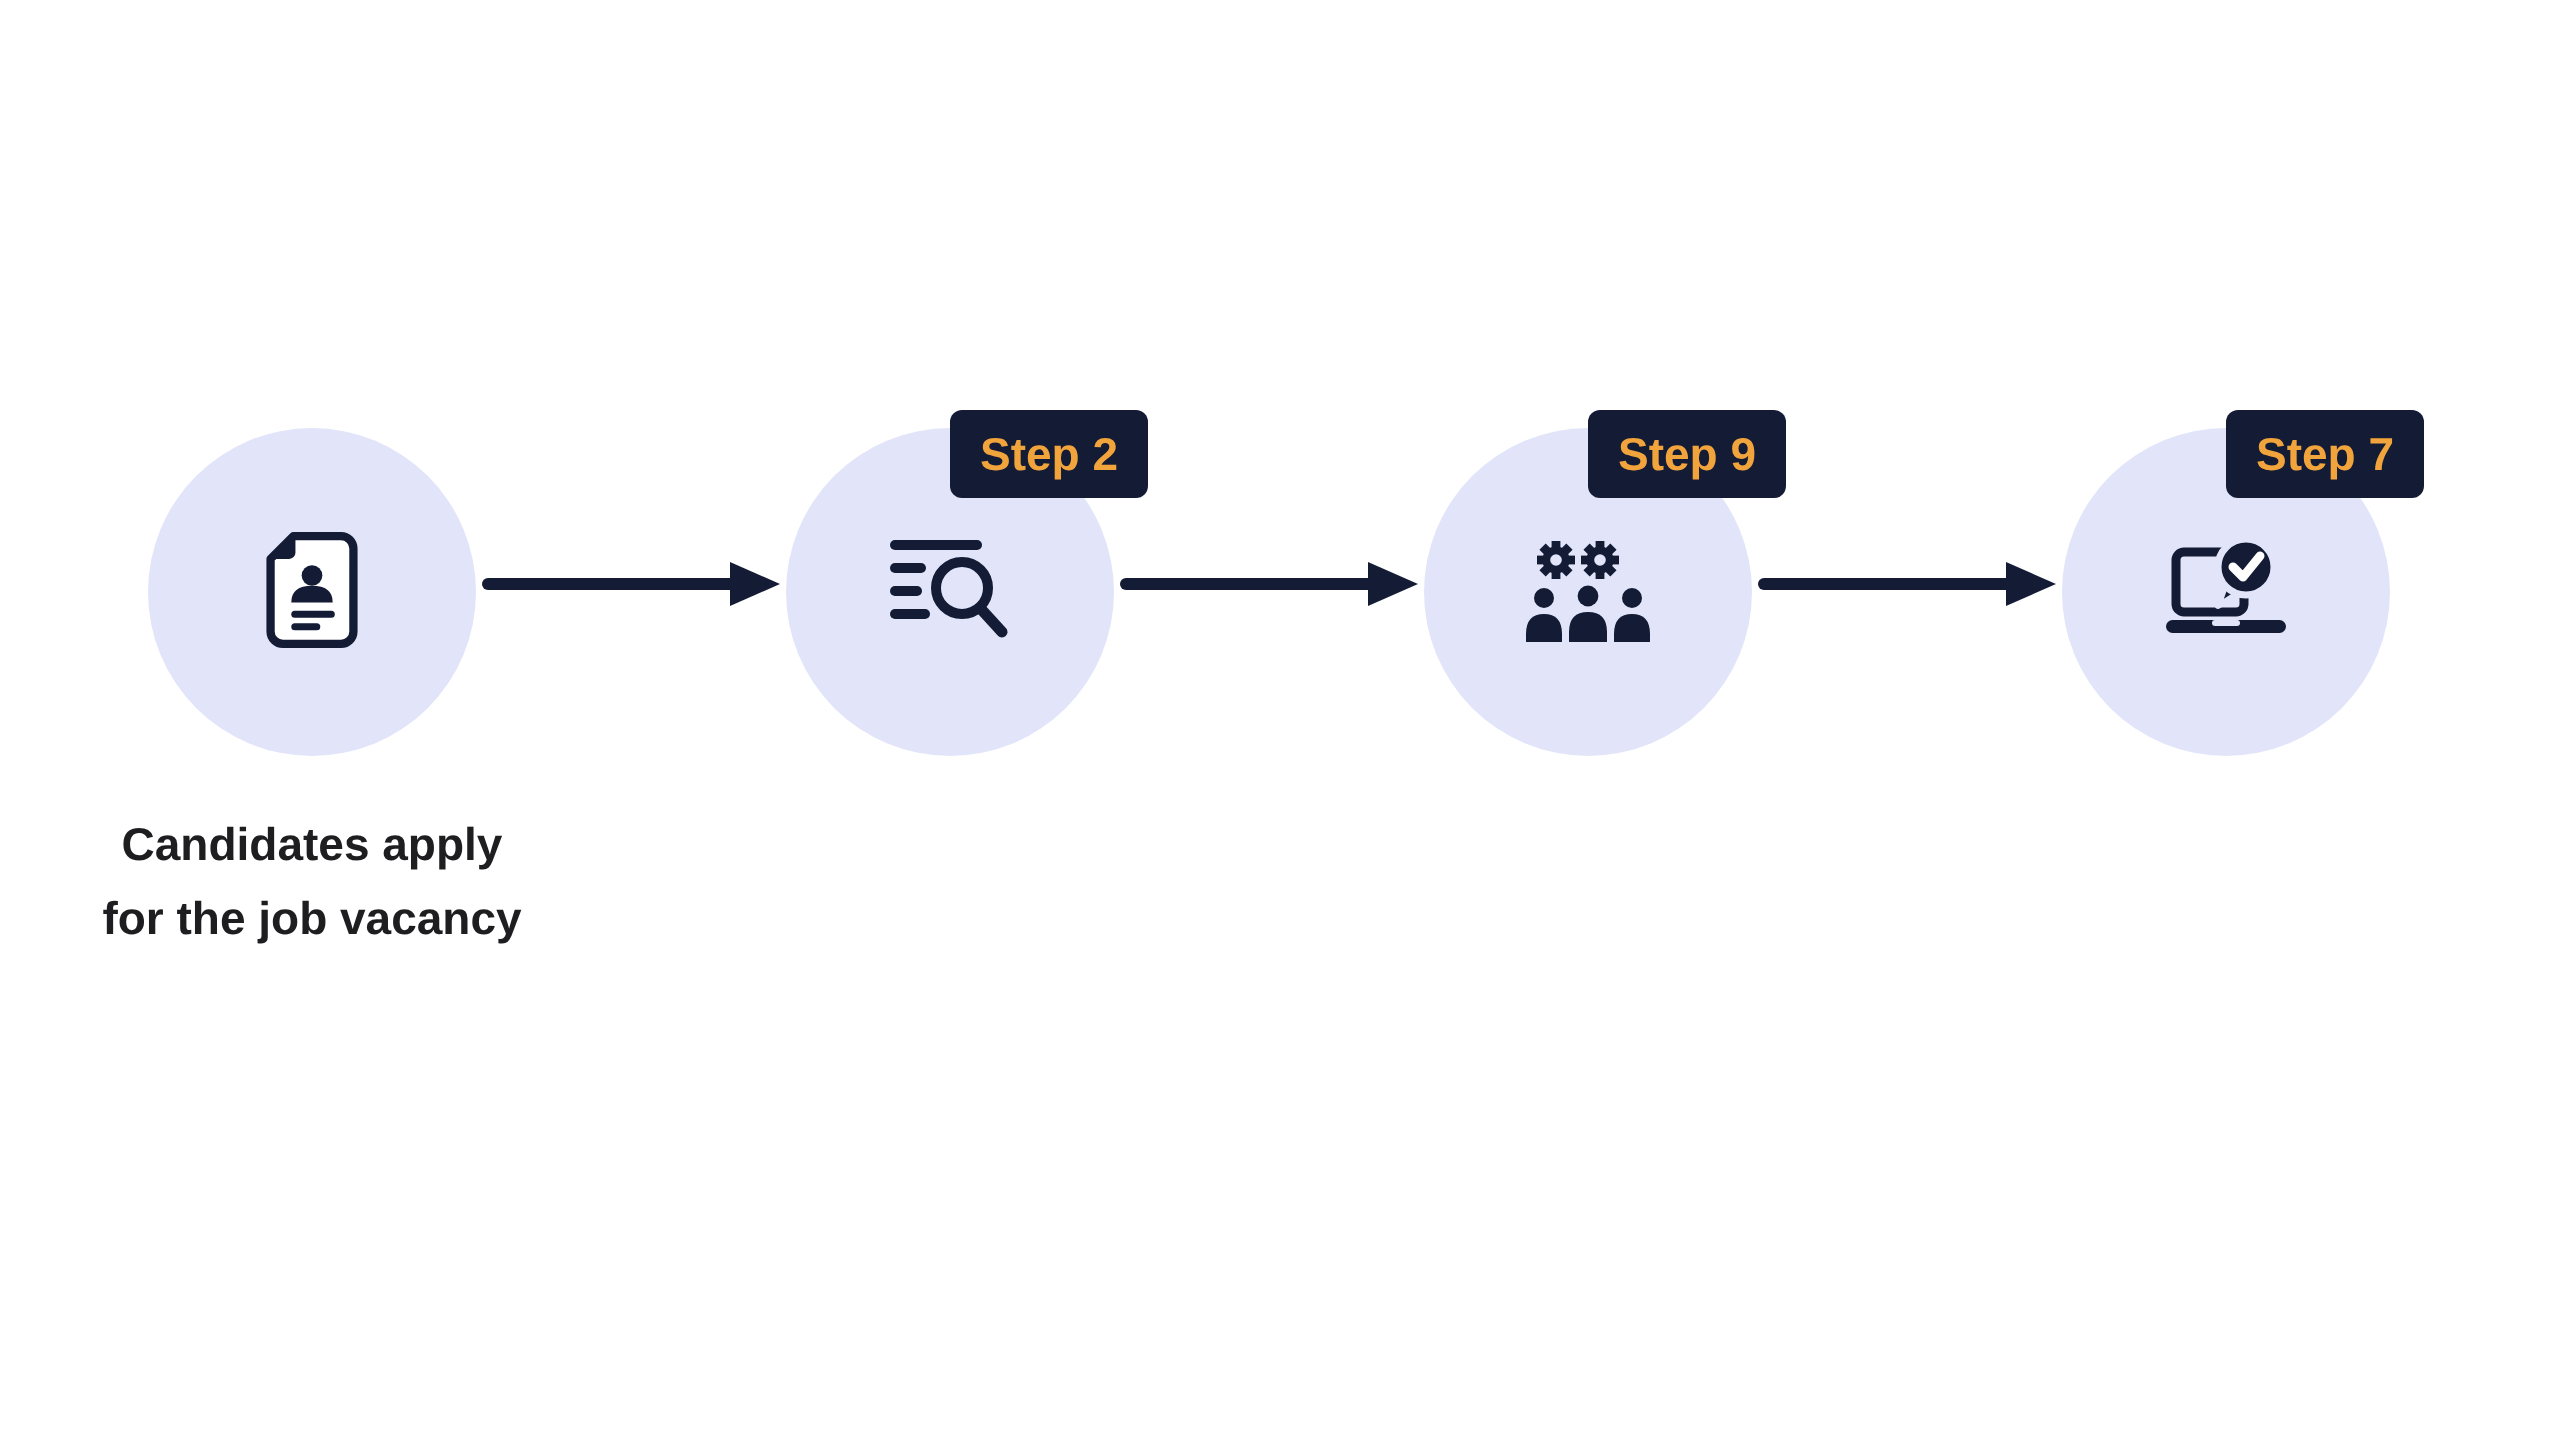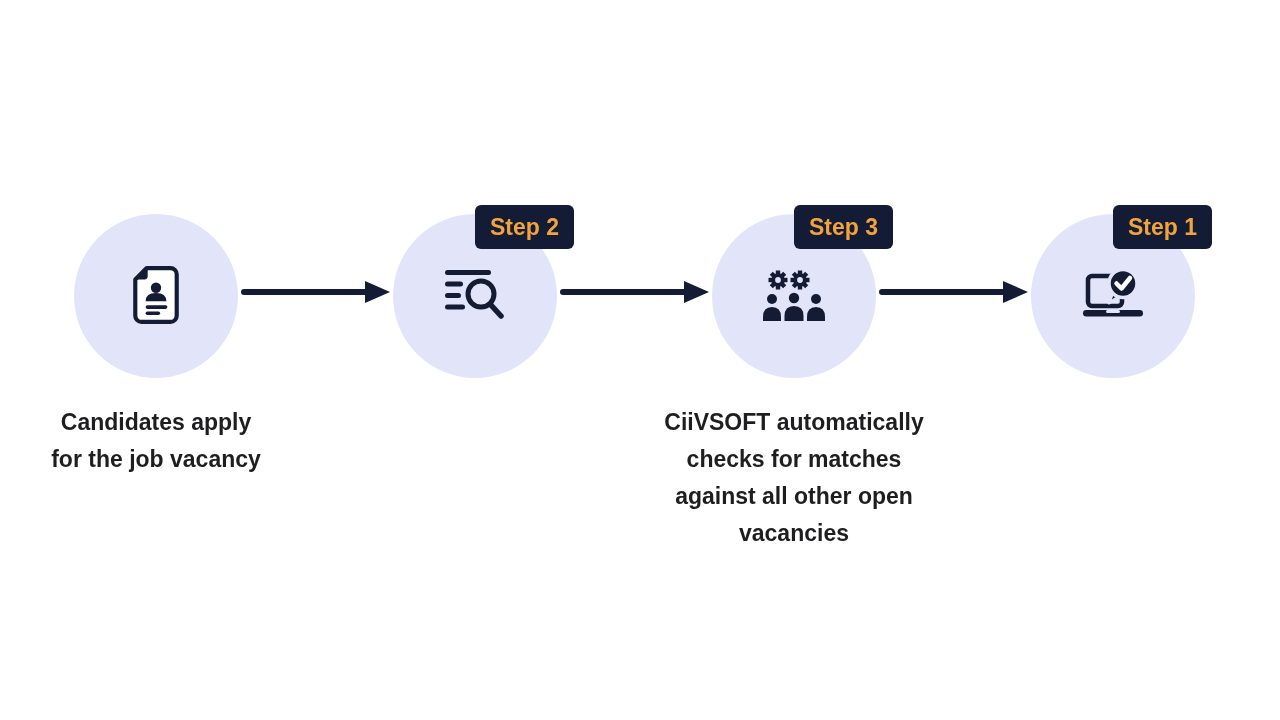"Step 3" div.badge { text: 3 -> 9 }
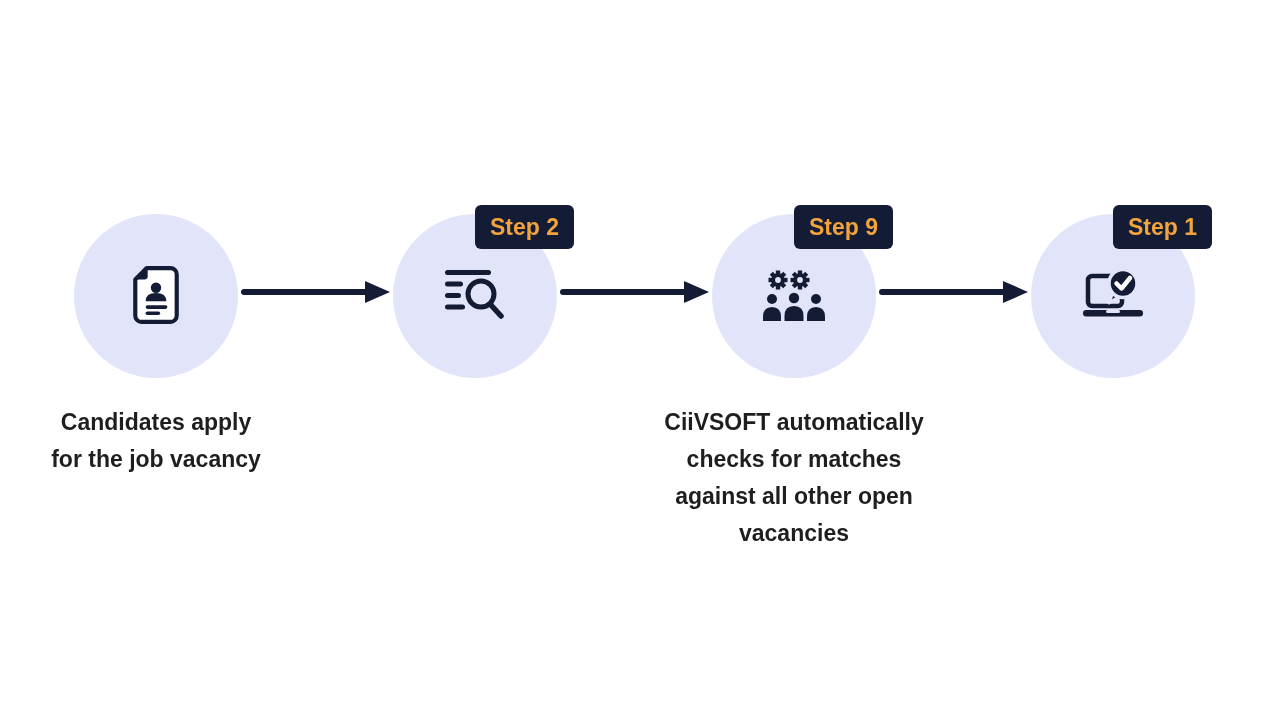"Step 1" div.badge { text: 1 -> 7 }
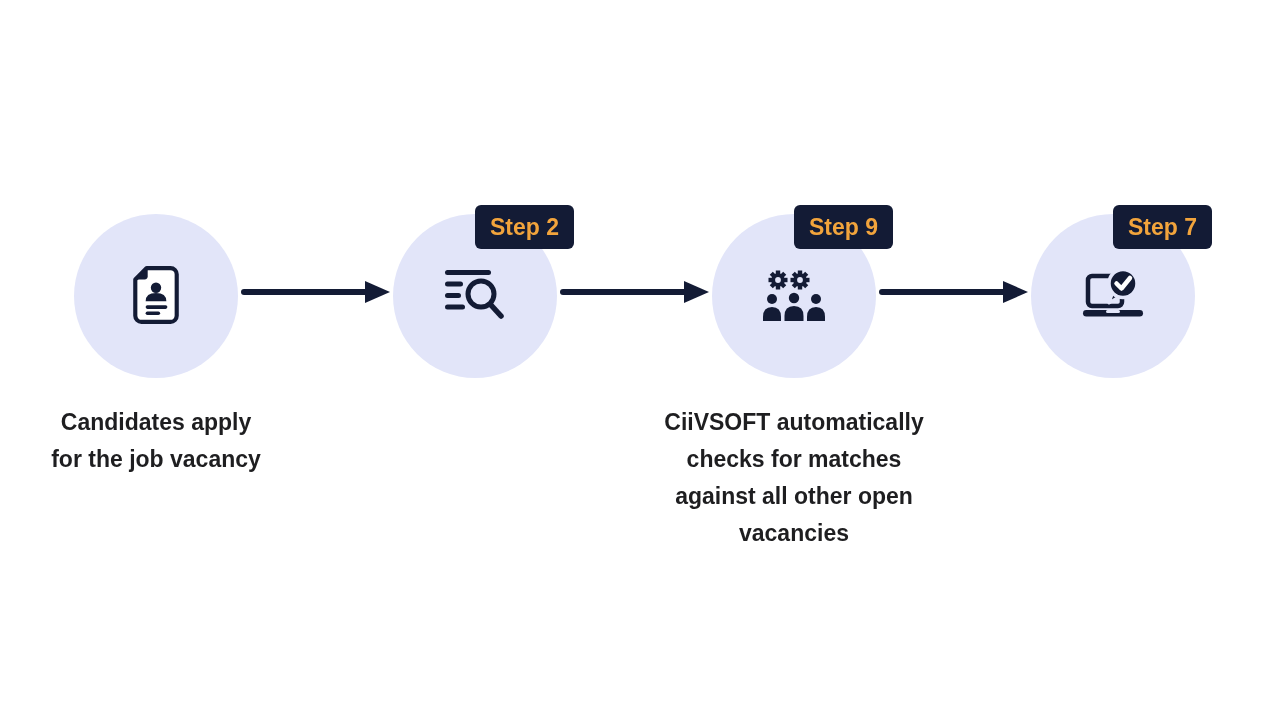"CiiVSOFT automatically" div.label { html: <div>CiiVSOFT automatically<br>checks for matches<br>against all other open<br>vacancies</div> -> none }
